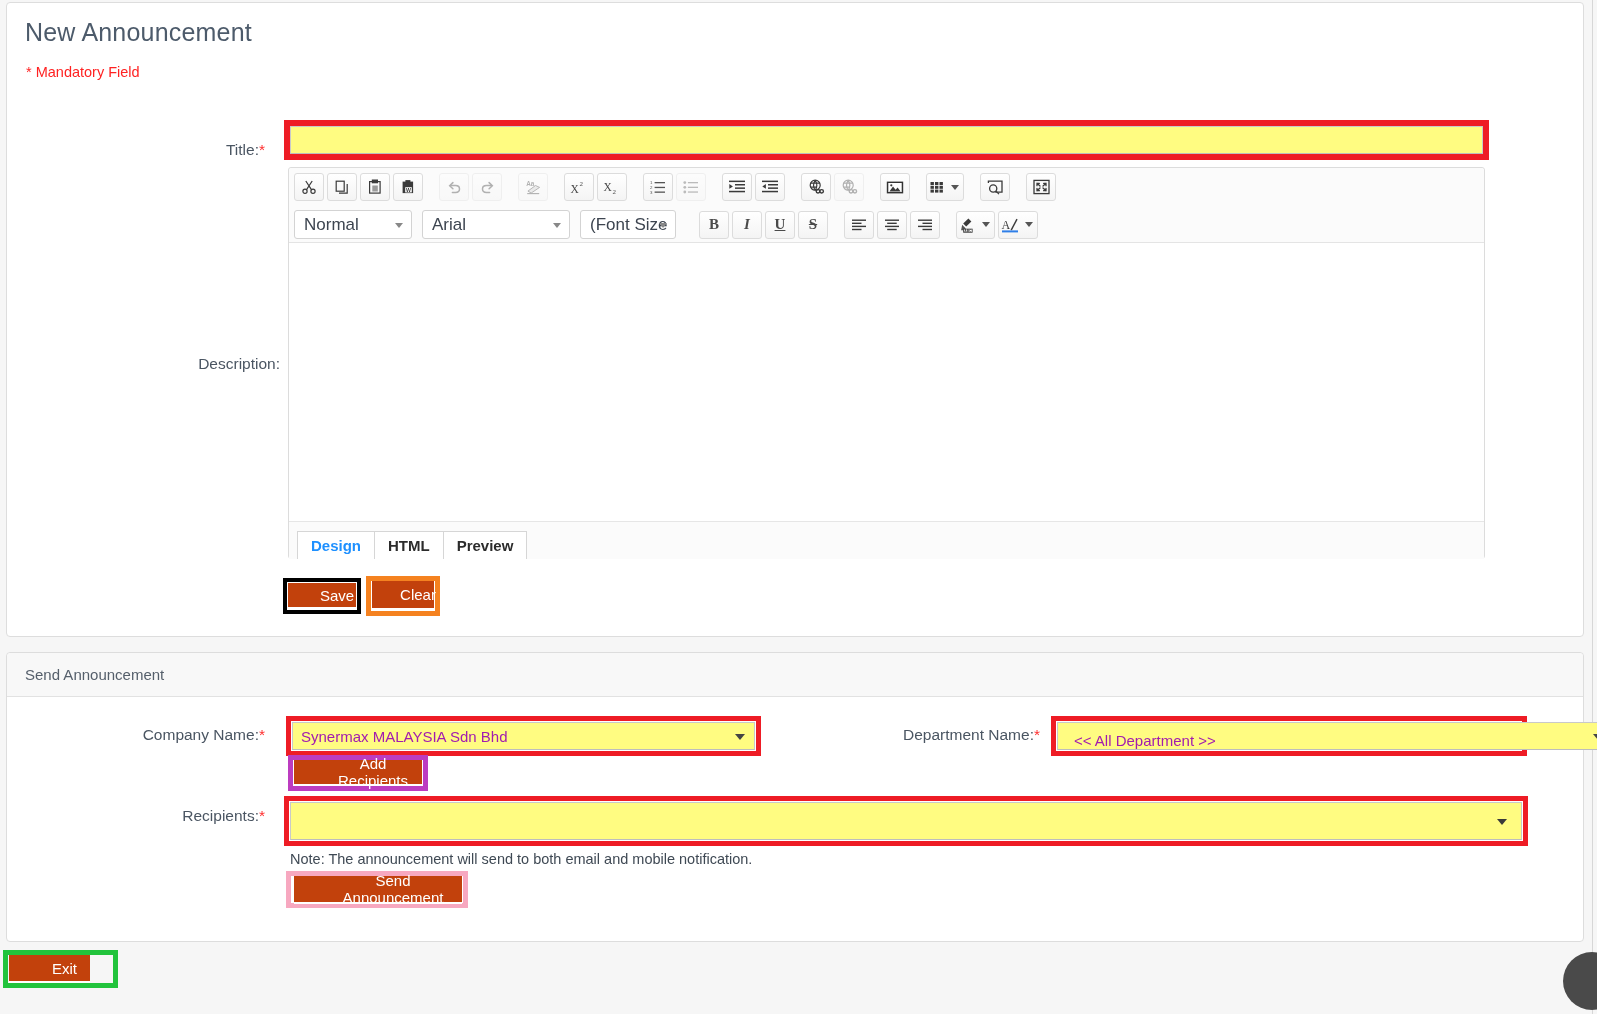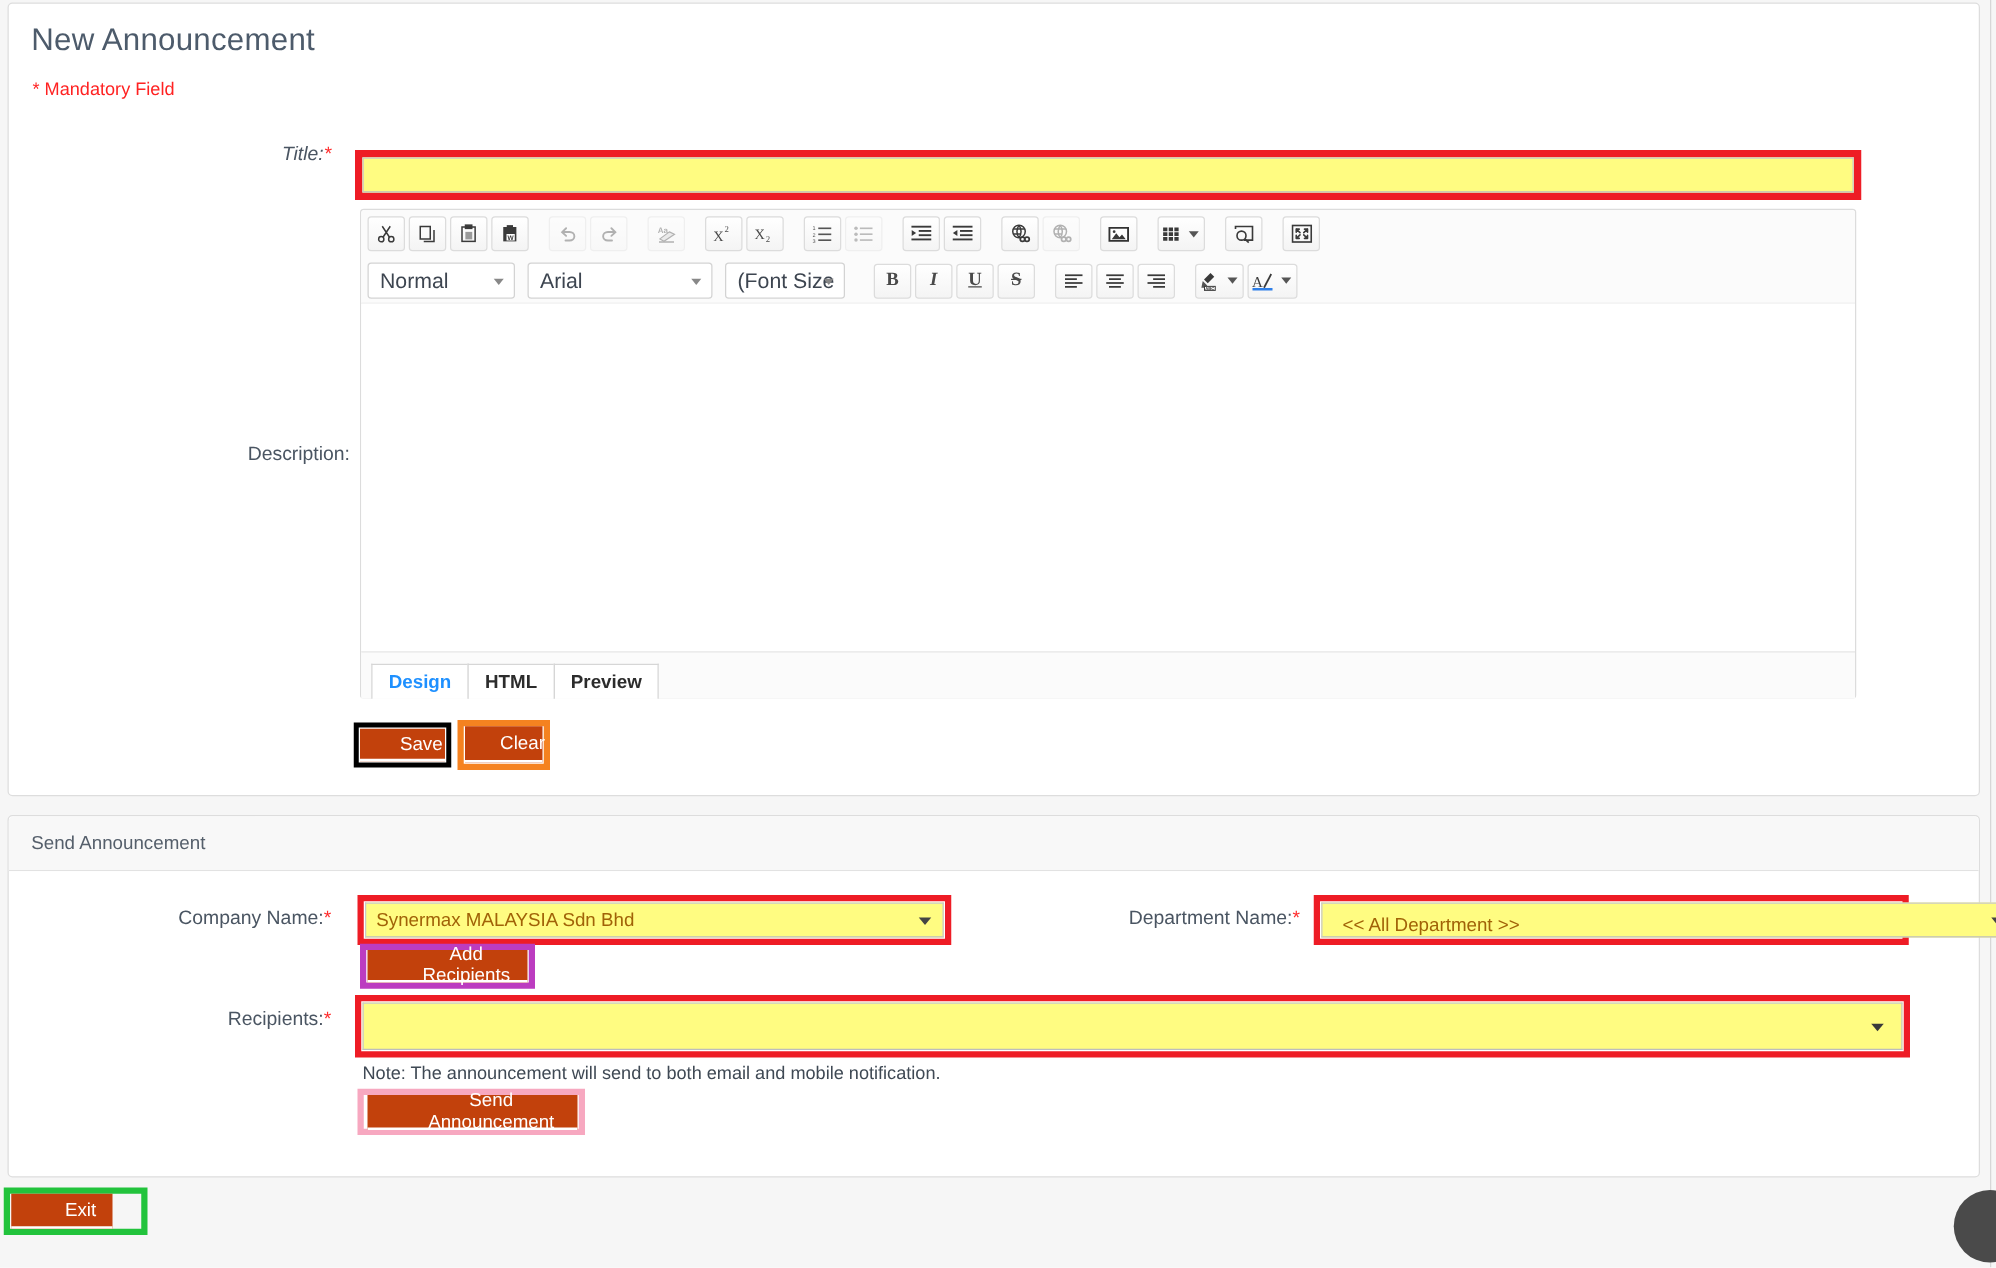"Title:*" div.flabel { font-style: italic -> none; top: 115px -> 141px }
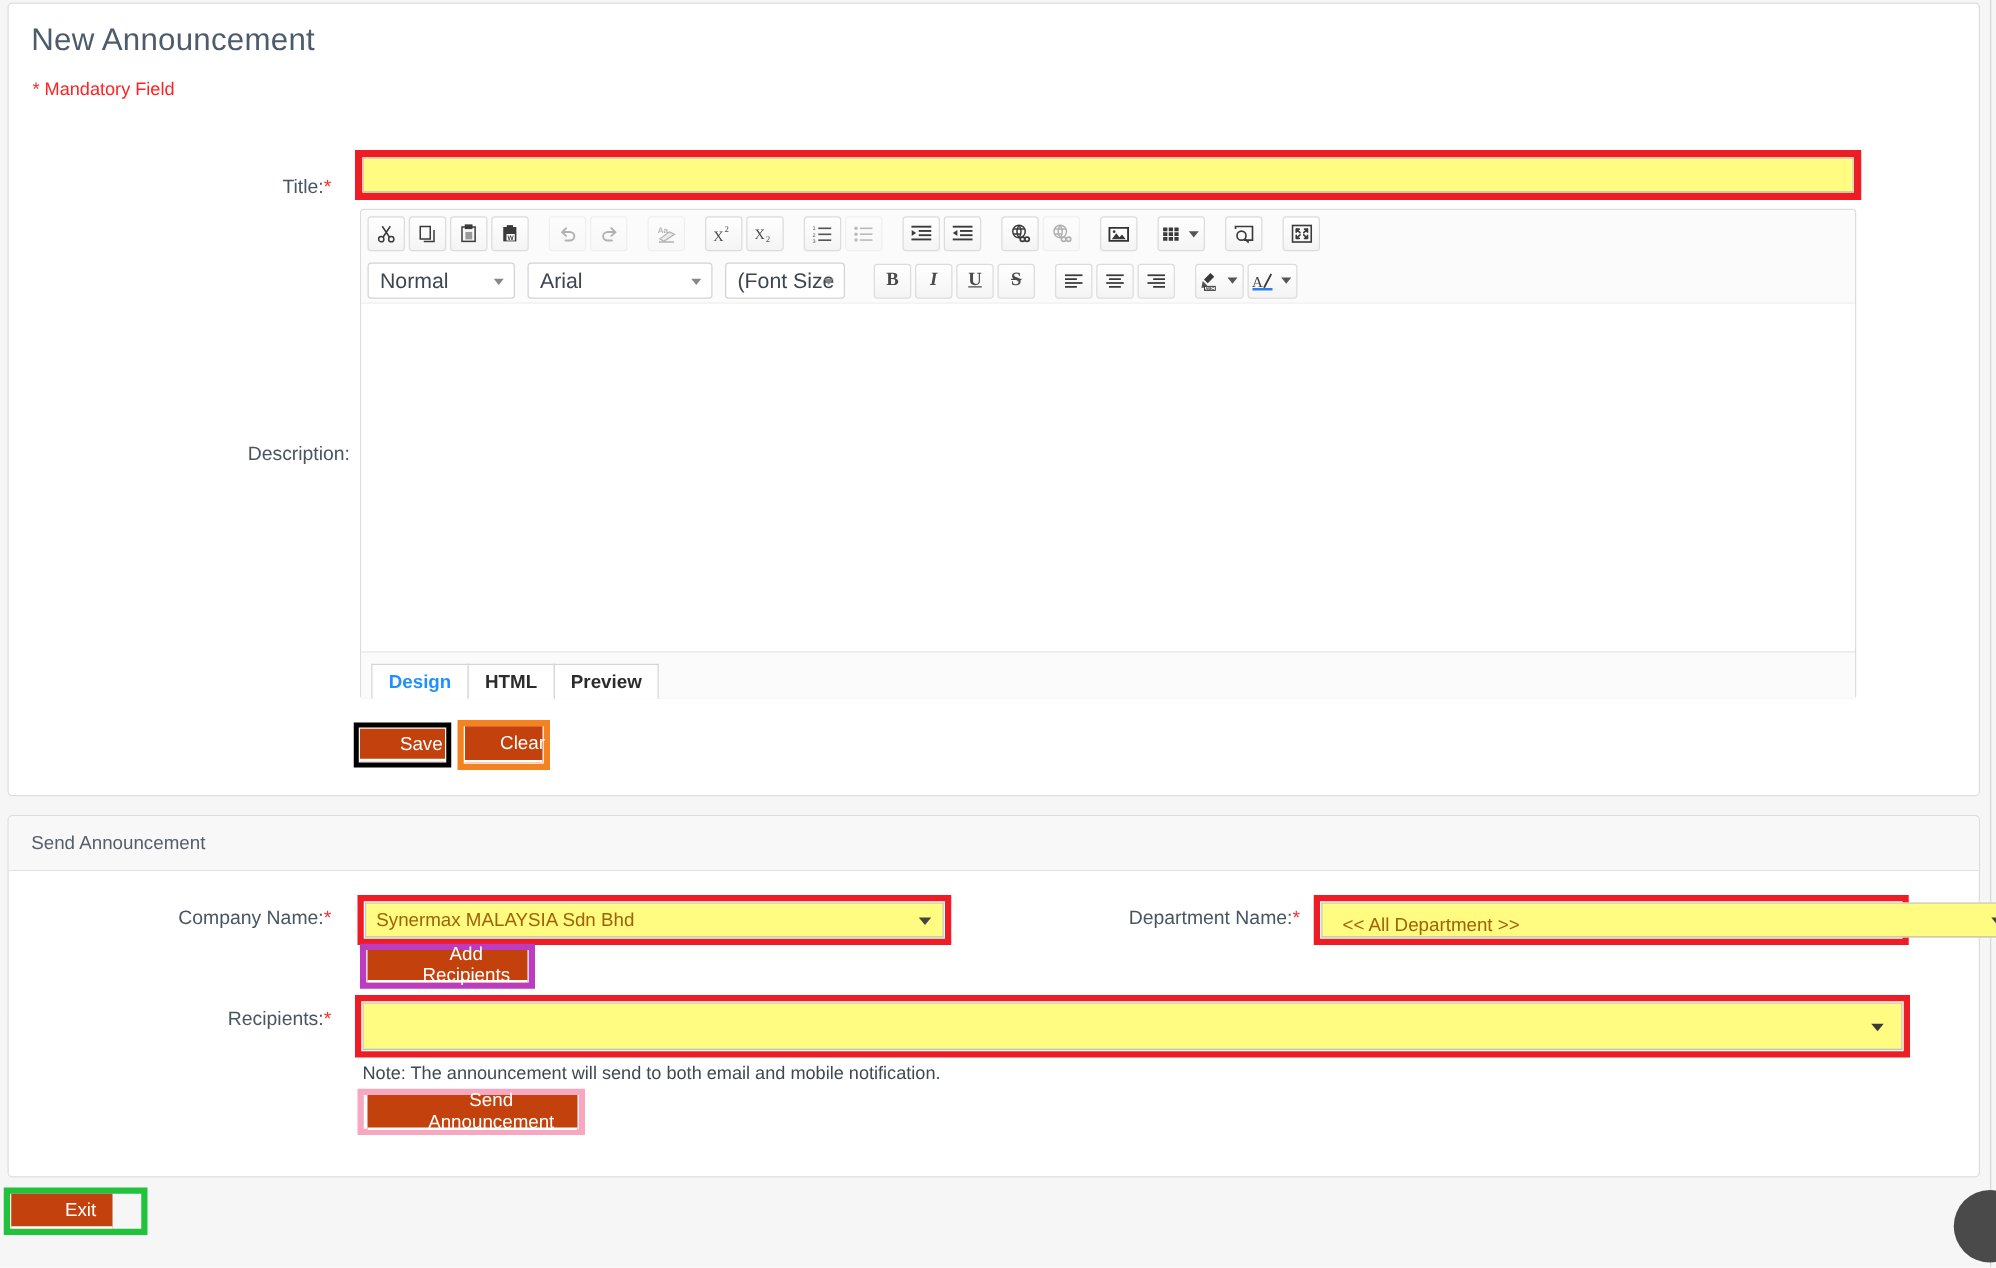"Synermax MALAYSIA Sdn Bhd" .yellowfield { color: #a16207 -> #a21caf }
